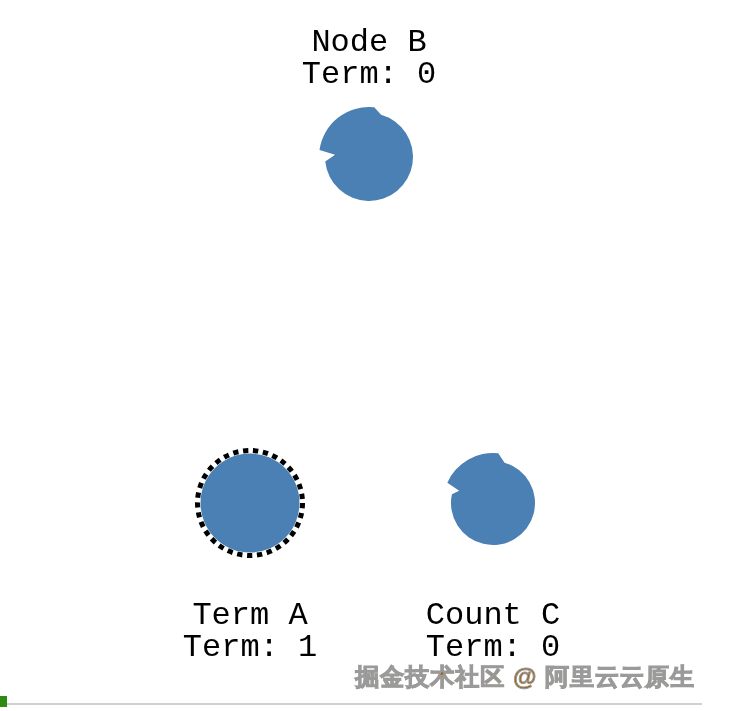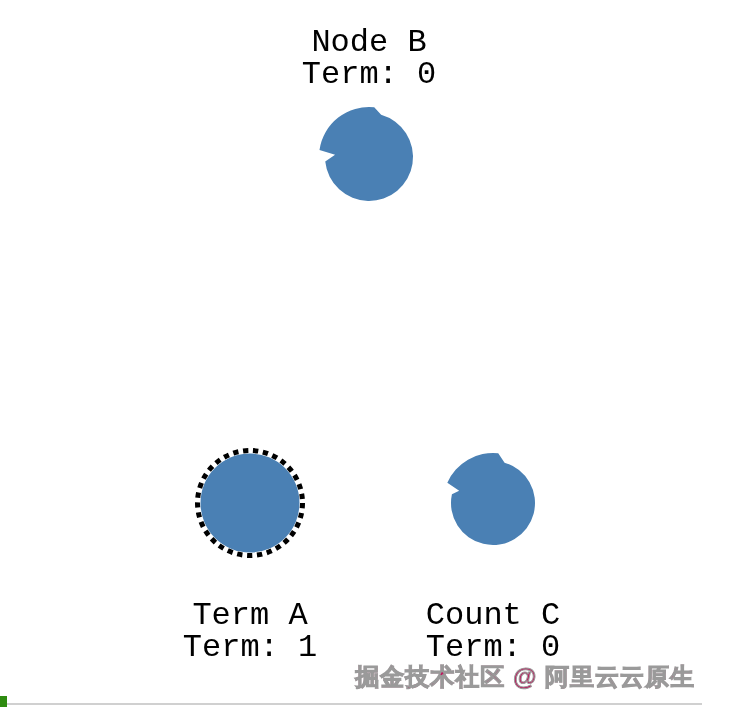"掘金技术社区 @ 阿里云云原生" .watermark { color: #be185d -> #a16207 }
